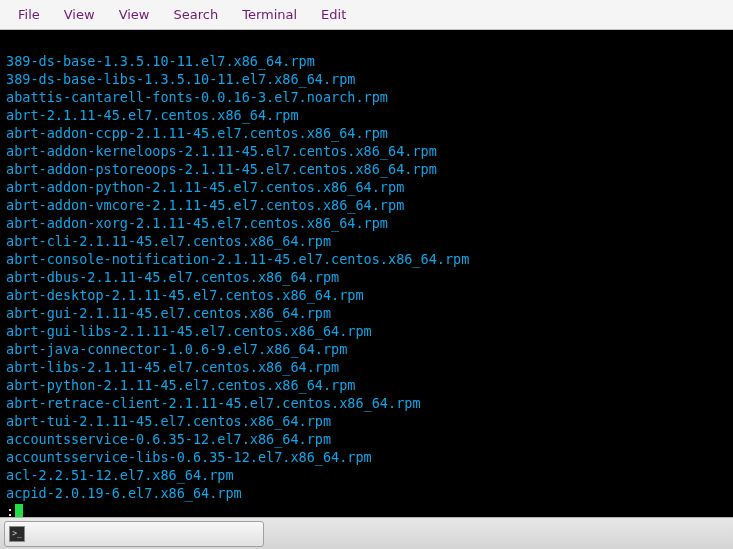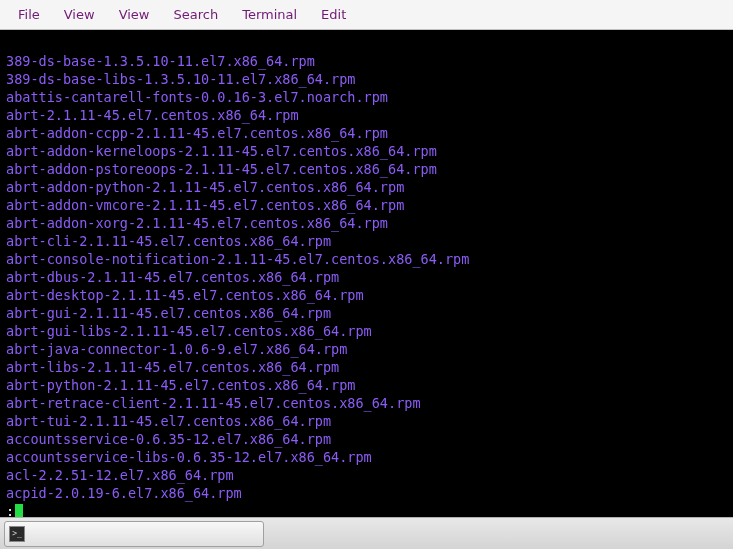"389-ds-base-1.3.5.10-11.el7.x86_64.rpm" .term-line { color: #8b5cf6 -> #0ea5e9 }
